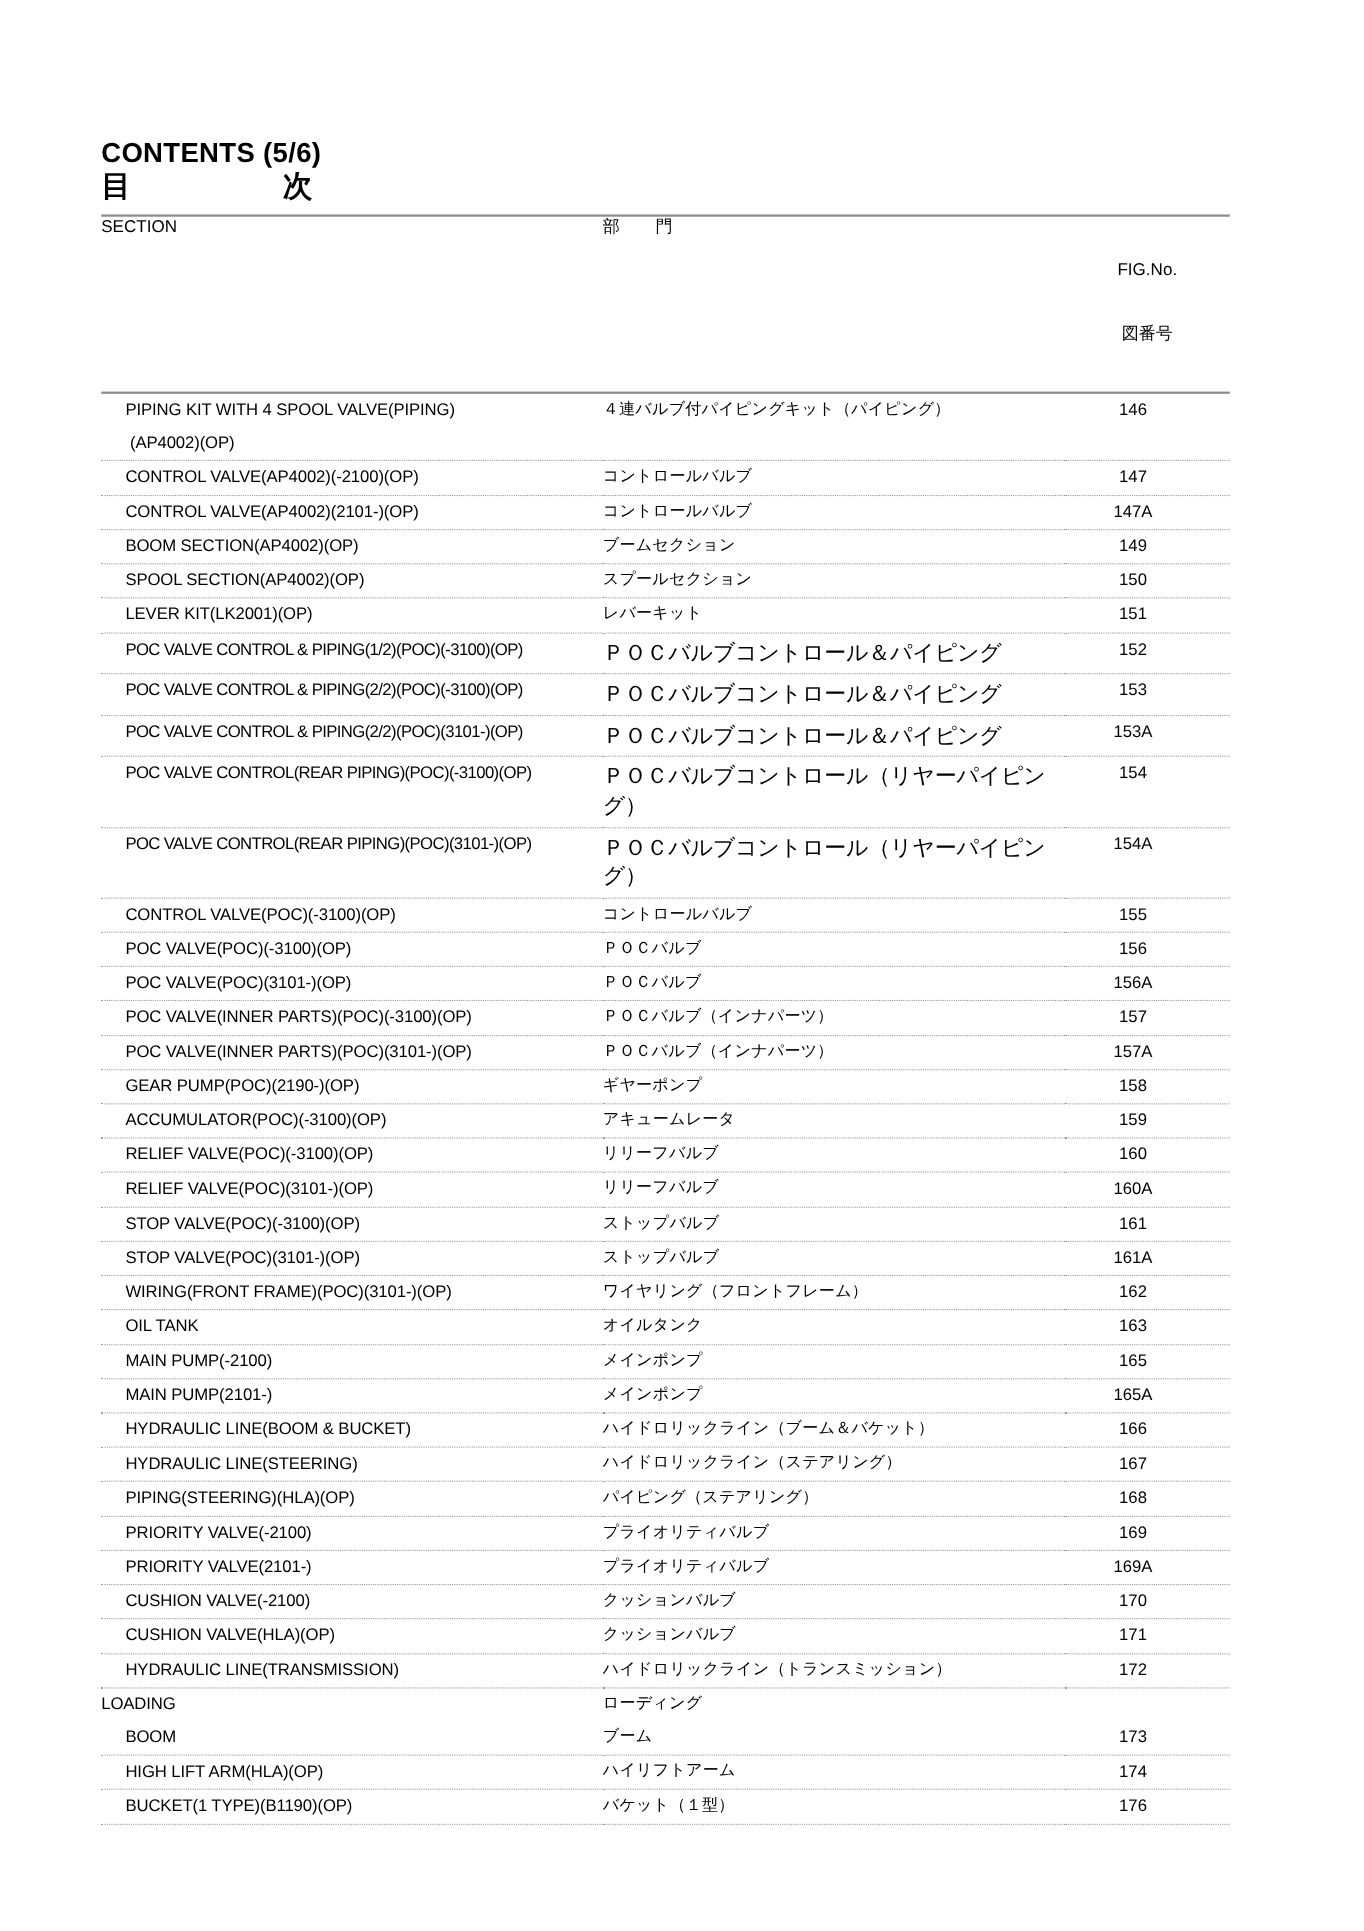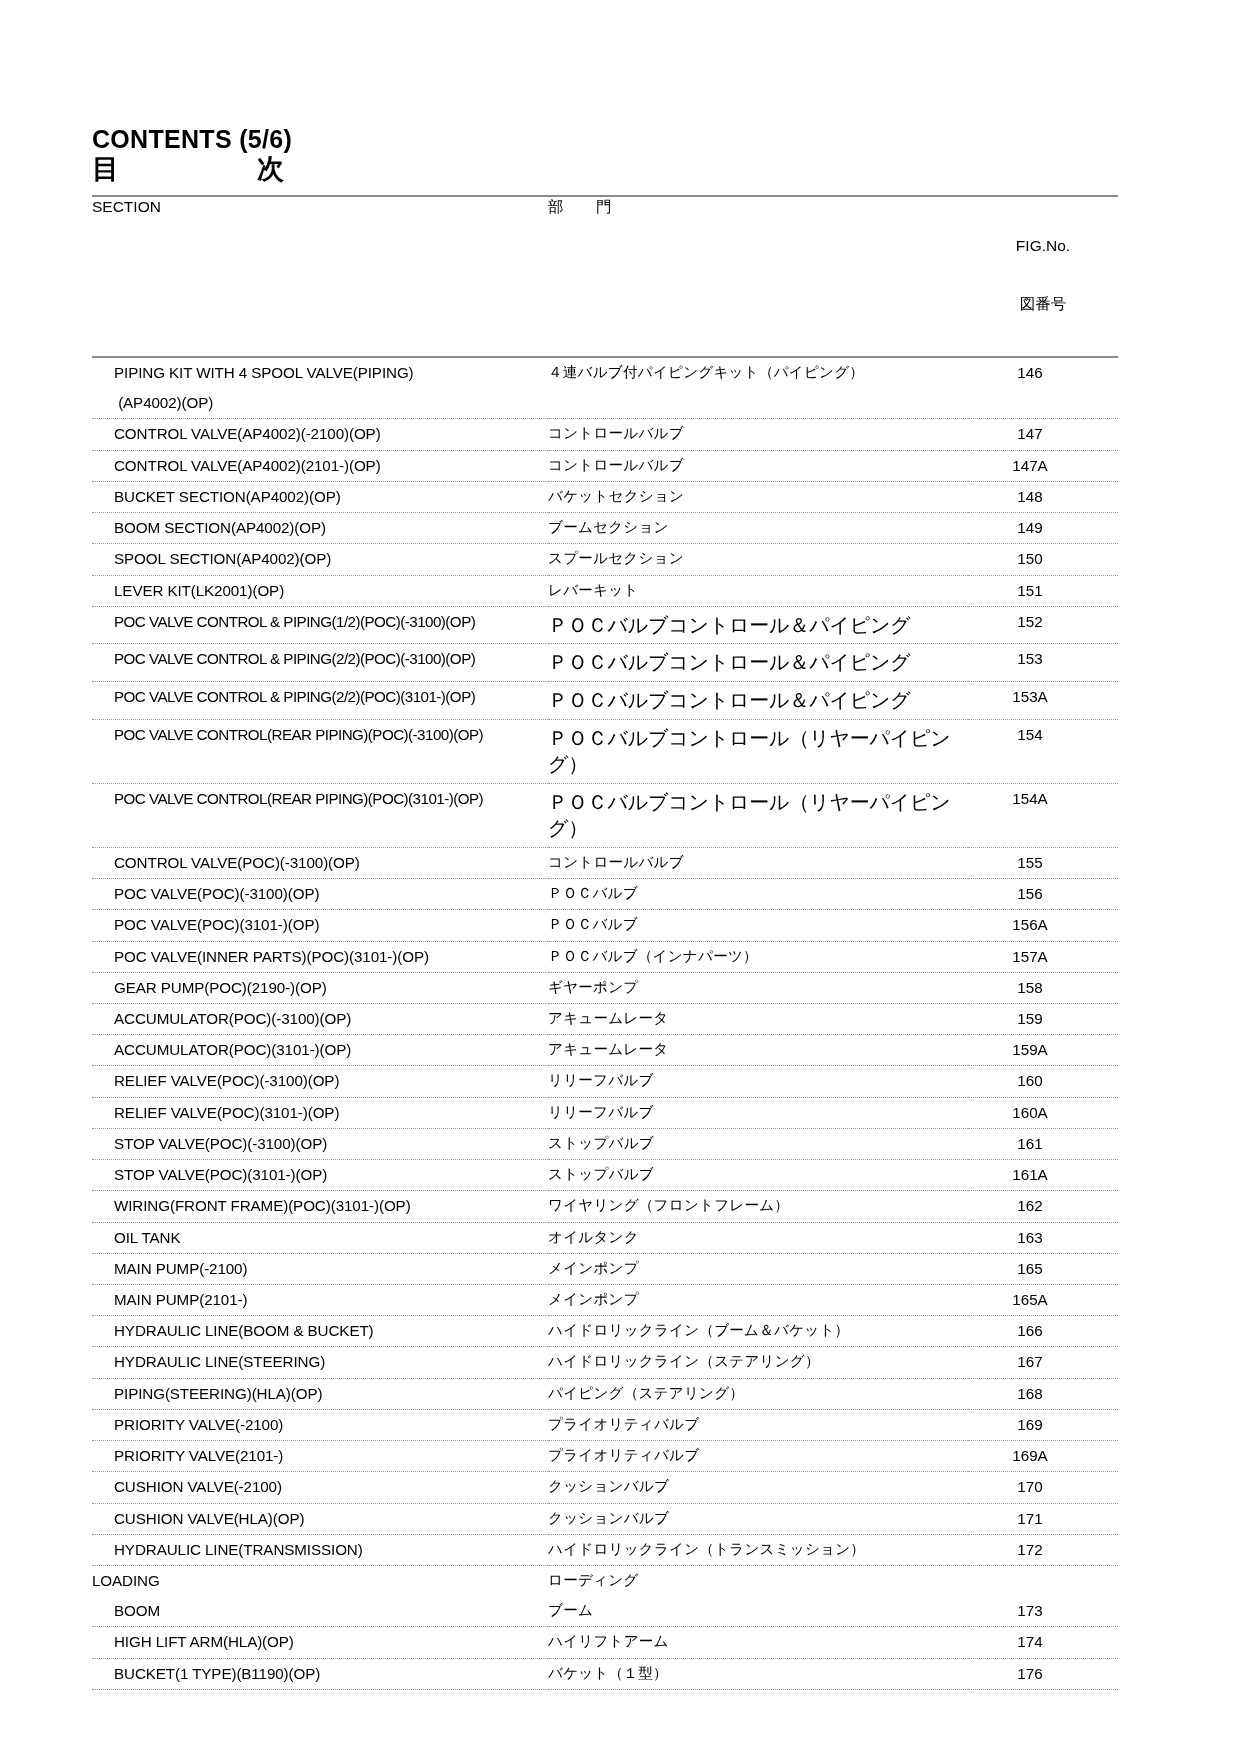"BUCKET SECTION(AP4002)(OP)" tr.item { html: <tr> <td>BUCKET SECTION(AP4002)(OP)</td> <td>バケットセクション</td> <td>148</td> </tr> -> none }
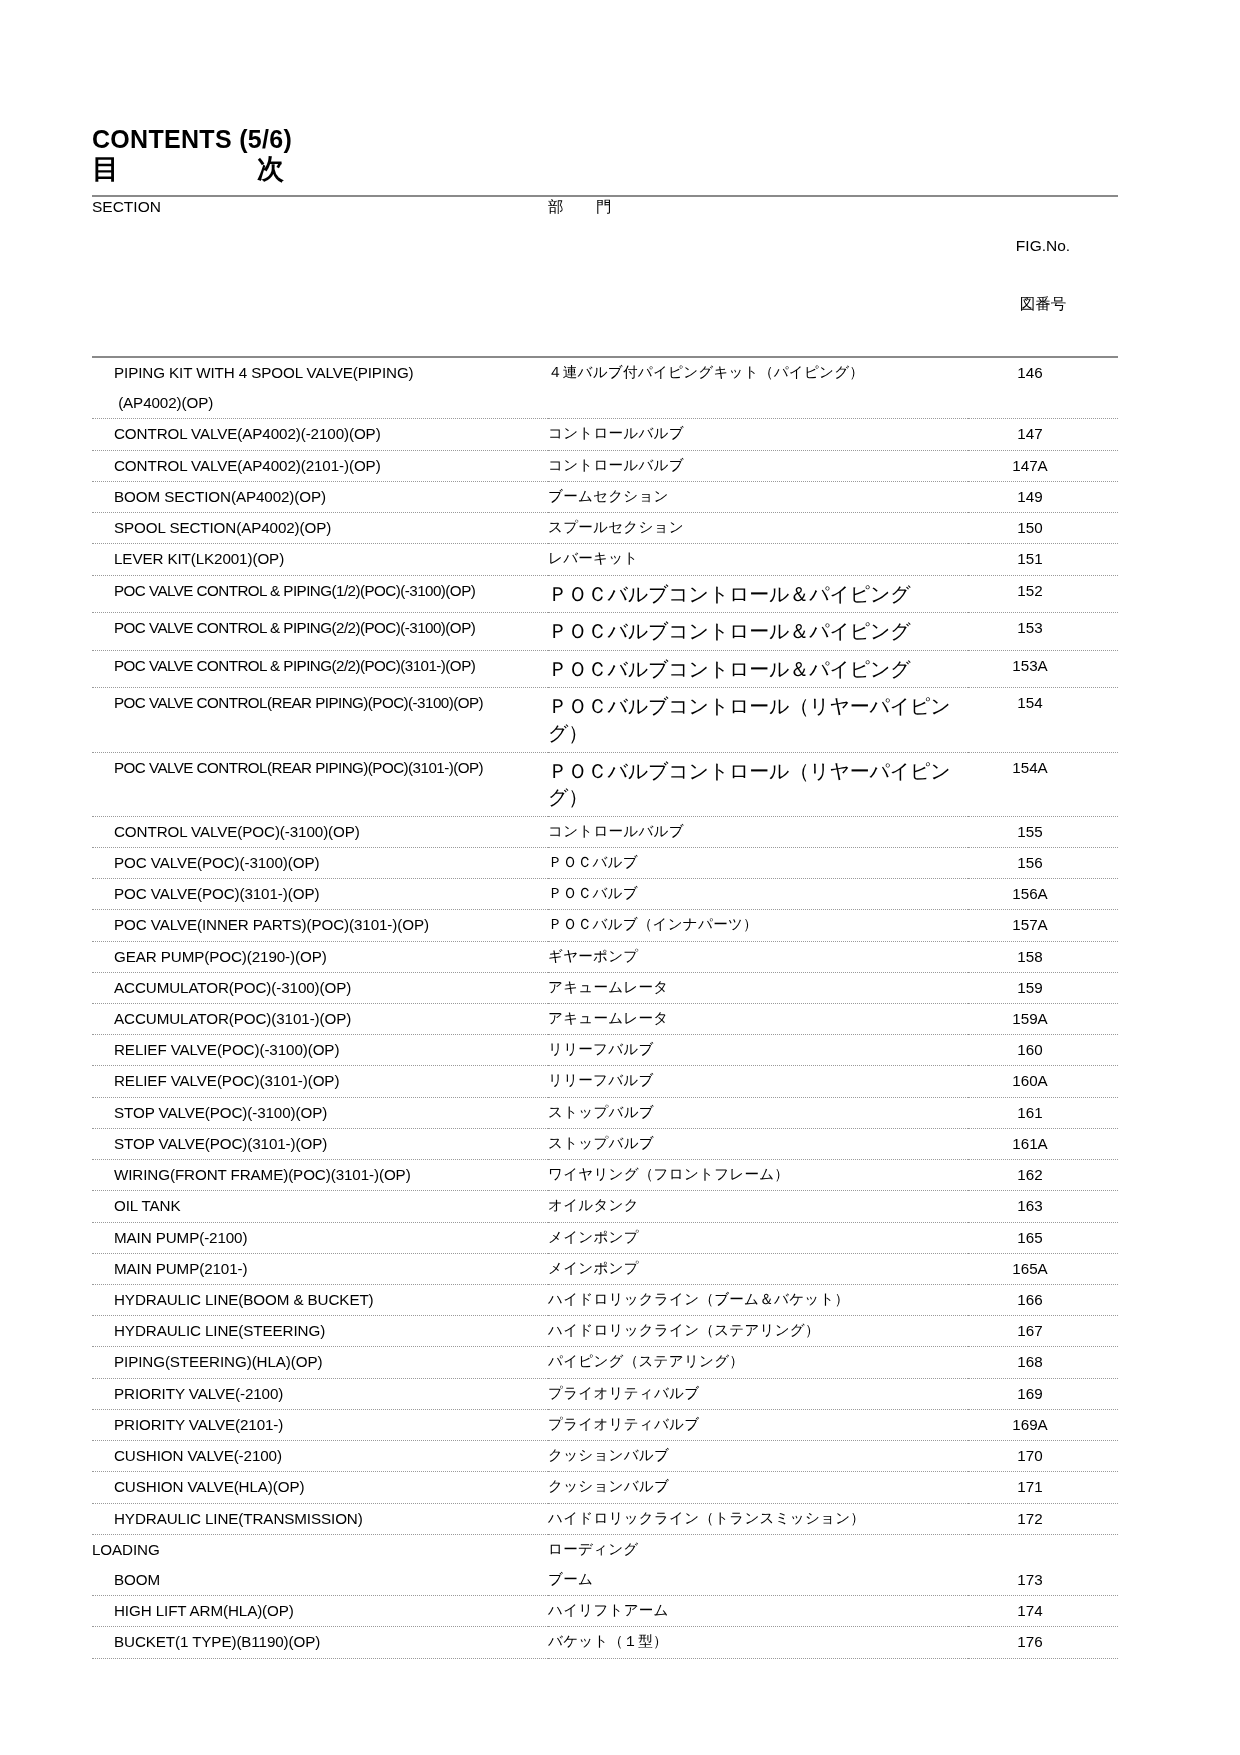"POC VALVE(INNER PARTS)(POC)(-3100)(OP)" tr.item { html: none -> <tr> <td>POC VALVE(INNER PARTS)(POC)(-3100)(OP)</td> <td>ＰＯＣバルブ（インナパーツ）</td> <td>157</td> </tr> }
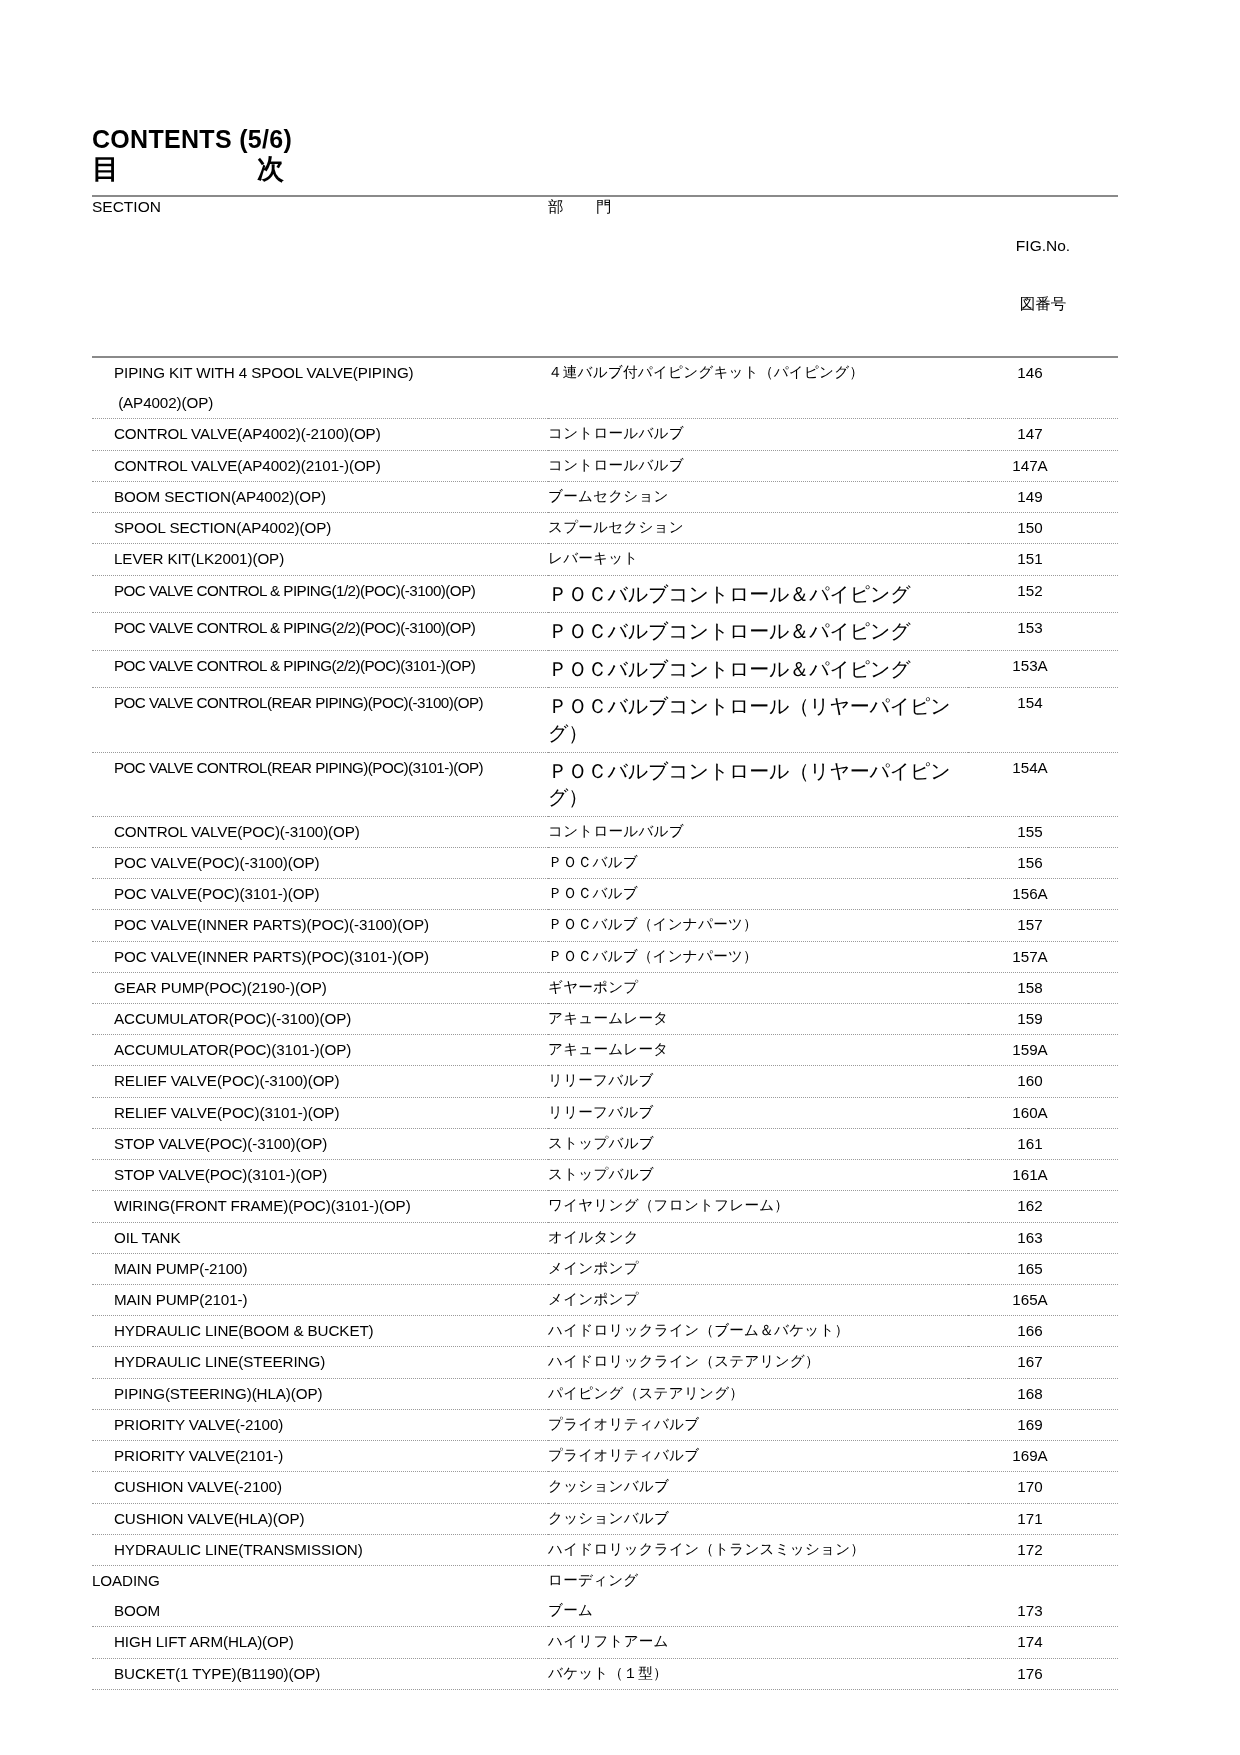"ACCUMULATOR(POC)(3101-)(OP)" tr.item { html: <tr> <td>ACCUMULATOR(POC)(3101-)(OP)</td> <td>アキュームレータ</td> <td>159A</td> </tr> -> none }
